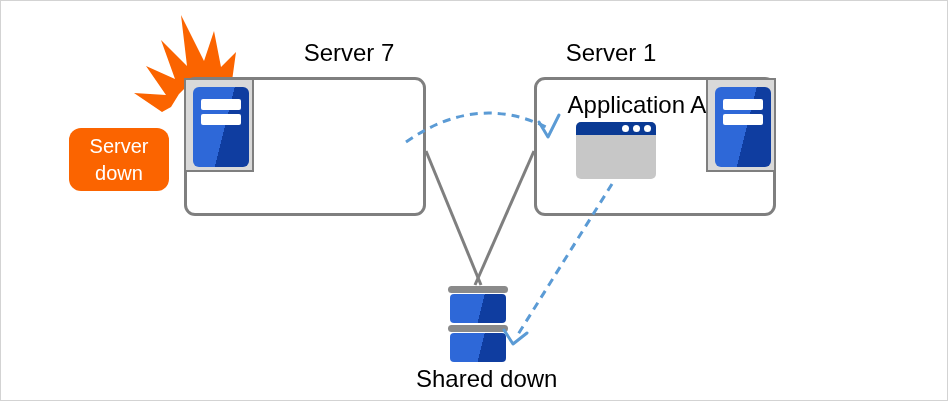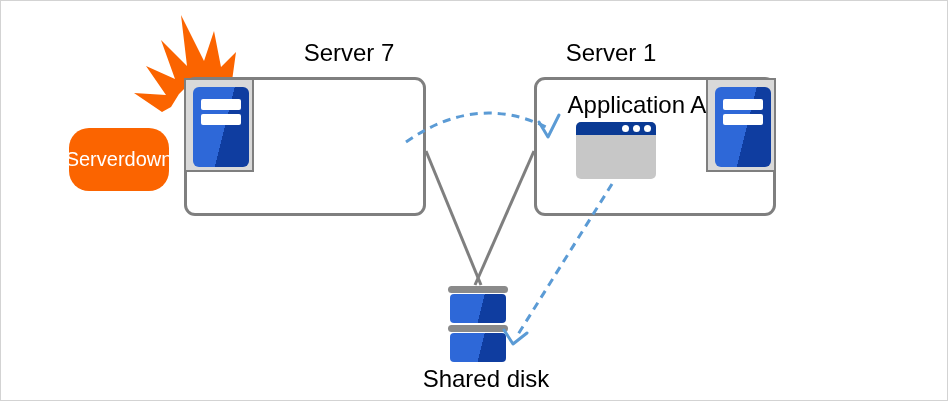"Server" .badge { border-radius: 20px -> 12px; flex-direction: none -> column }
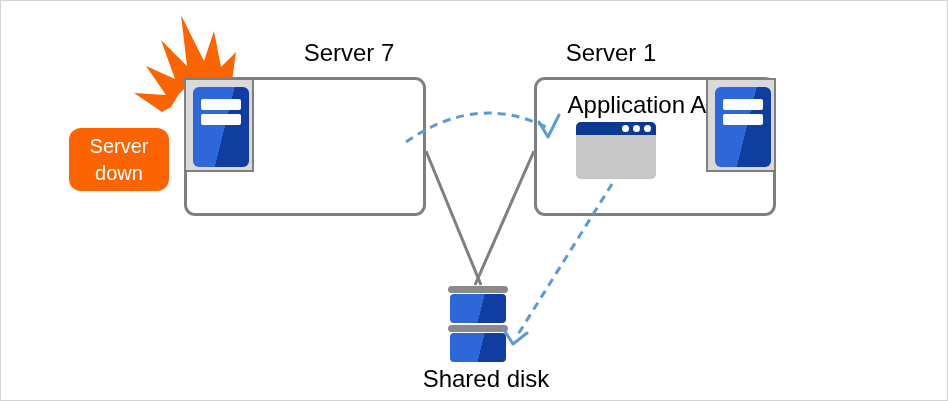"Shared disk" div.dlabel { text: disk -> down }
